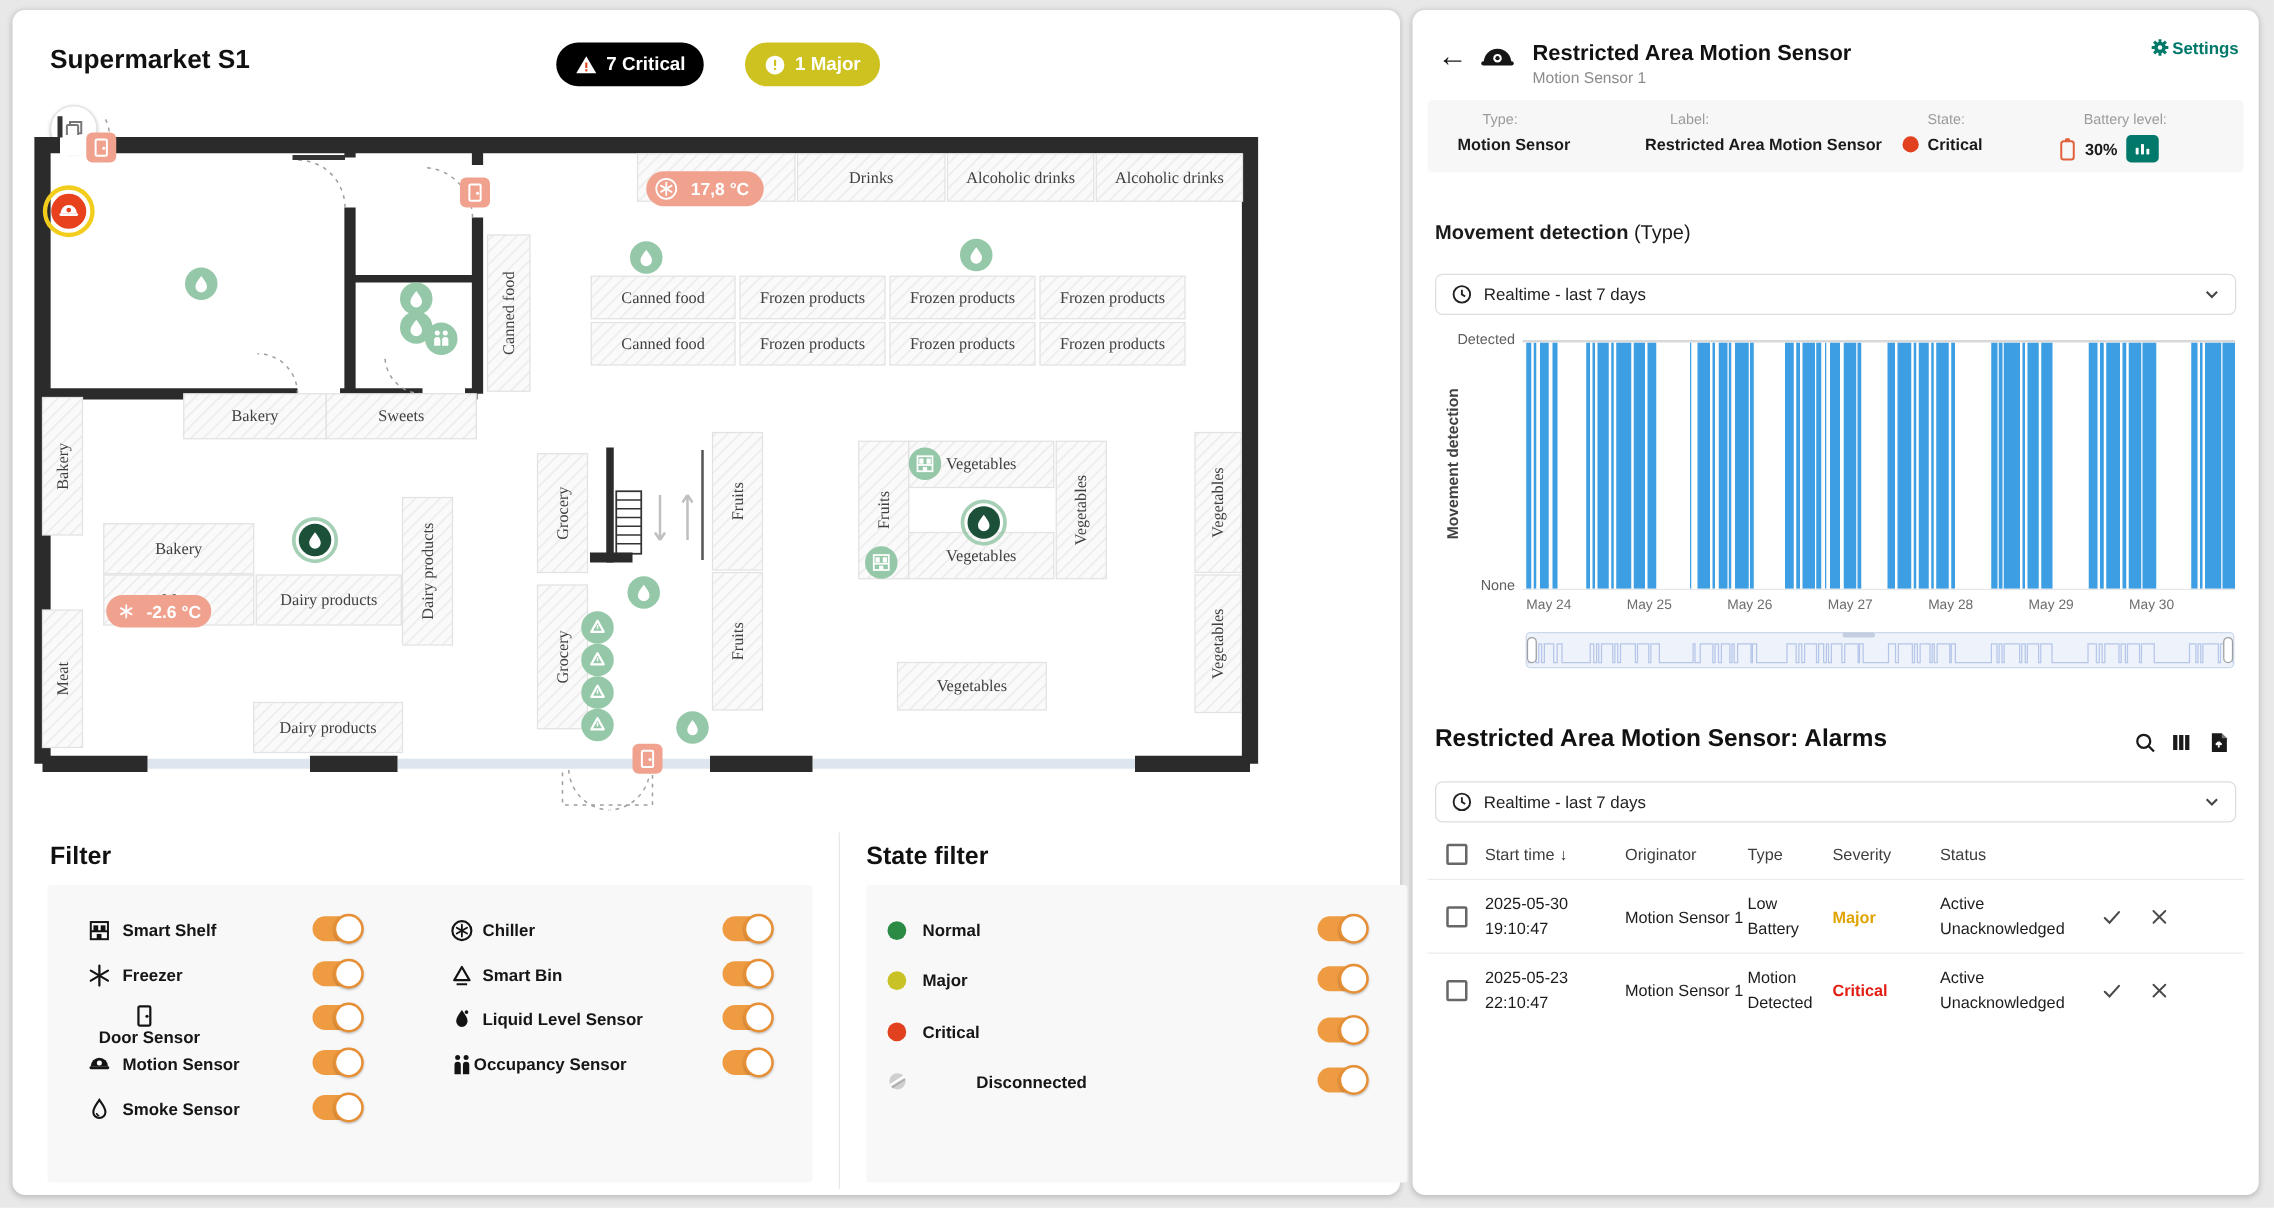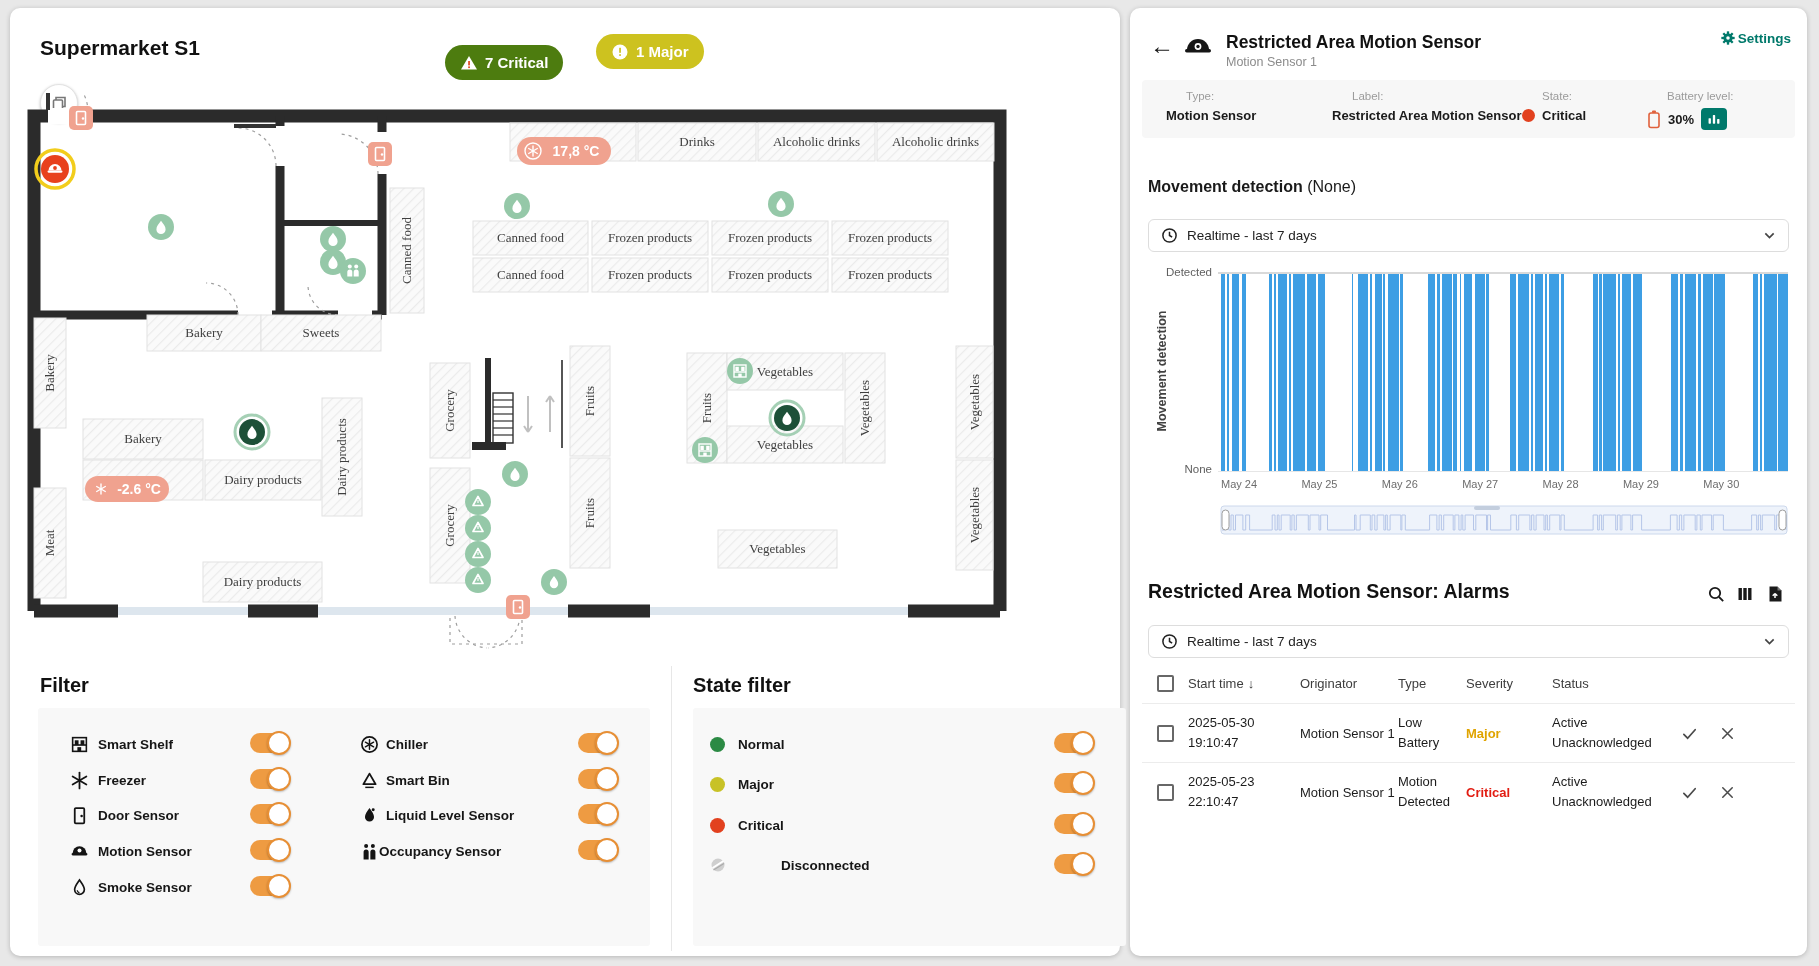"7 Critical" #badge-critical { background: #4d7c0f -> #000000; margin-top: 11px -> none }
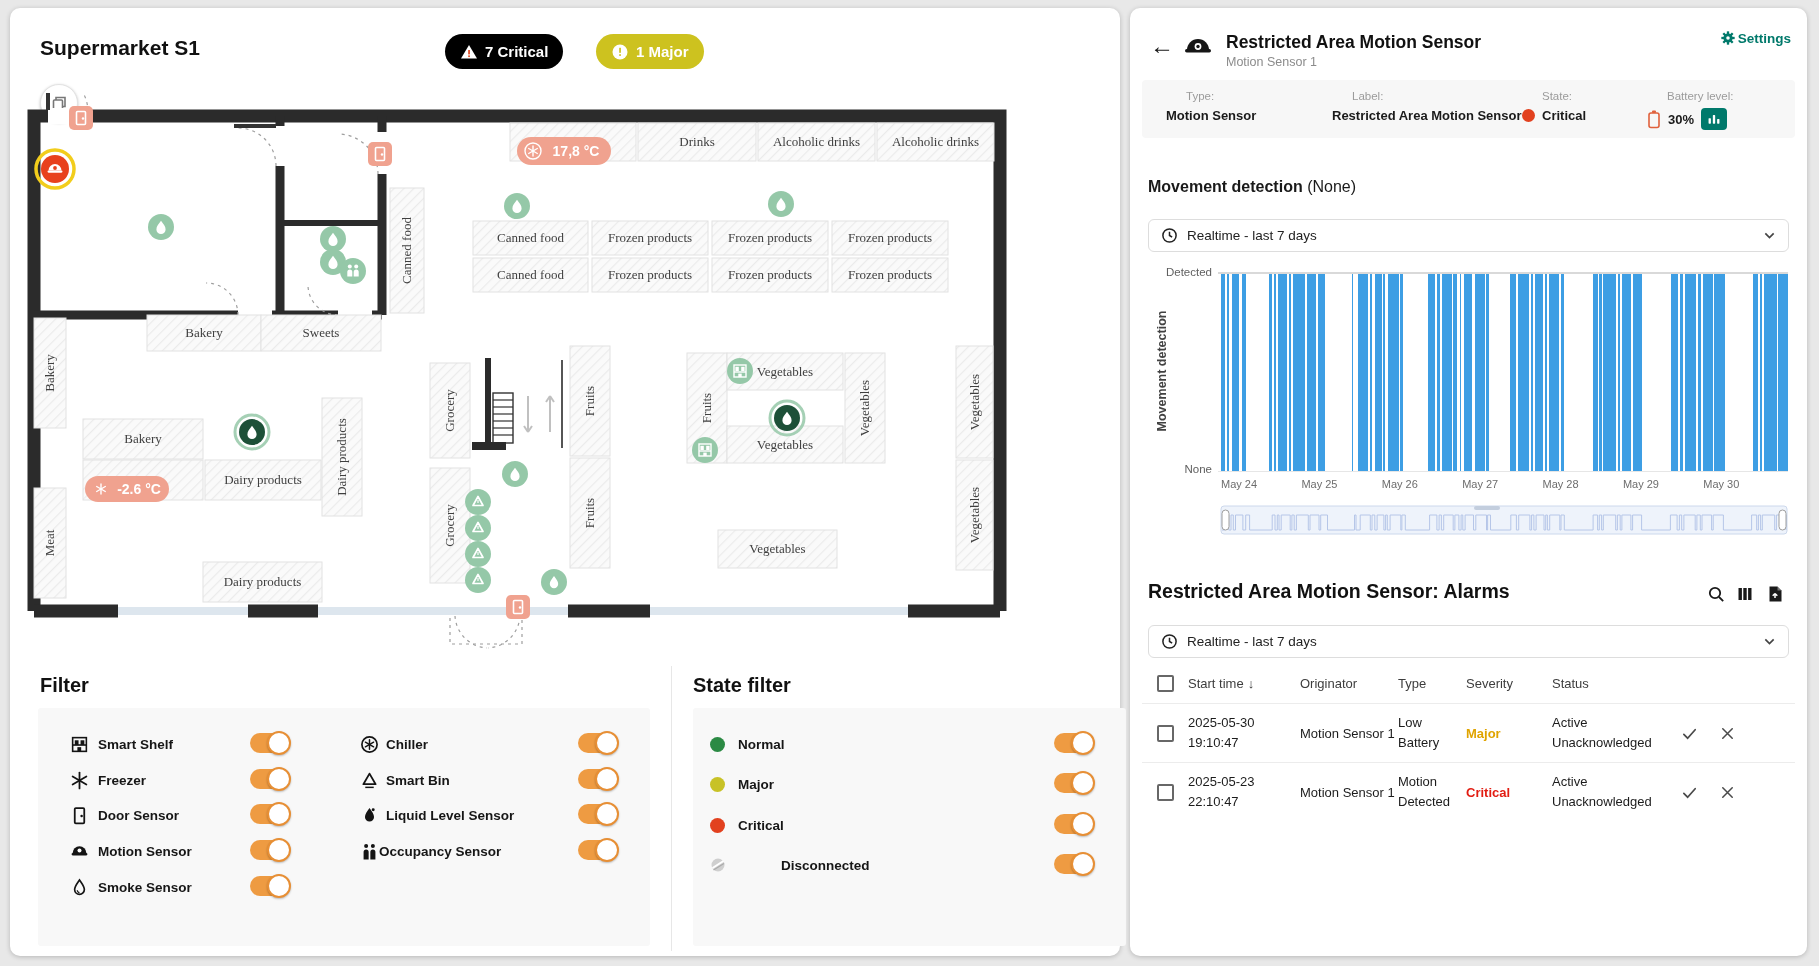"Label:" div.info-col { left: 190px -> 174px }
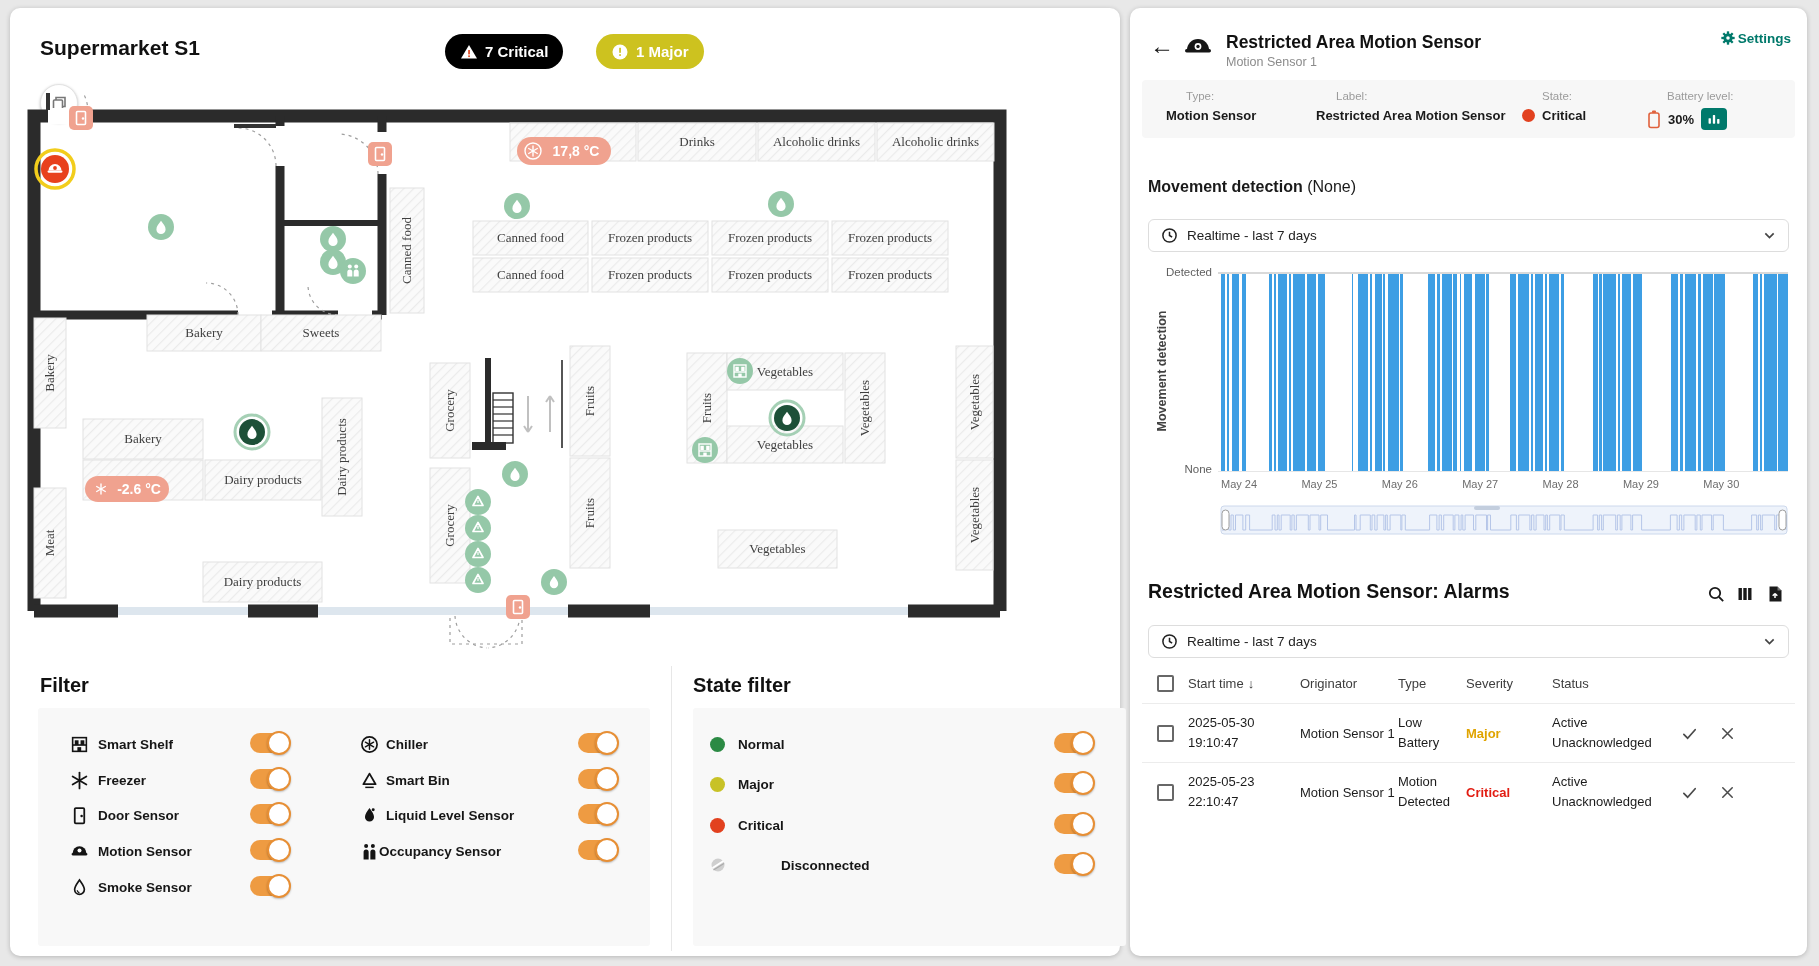"(None)" span { text: None -> Type }
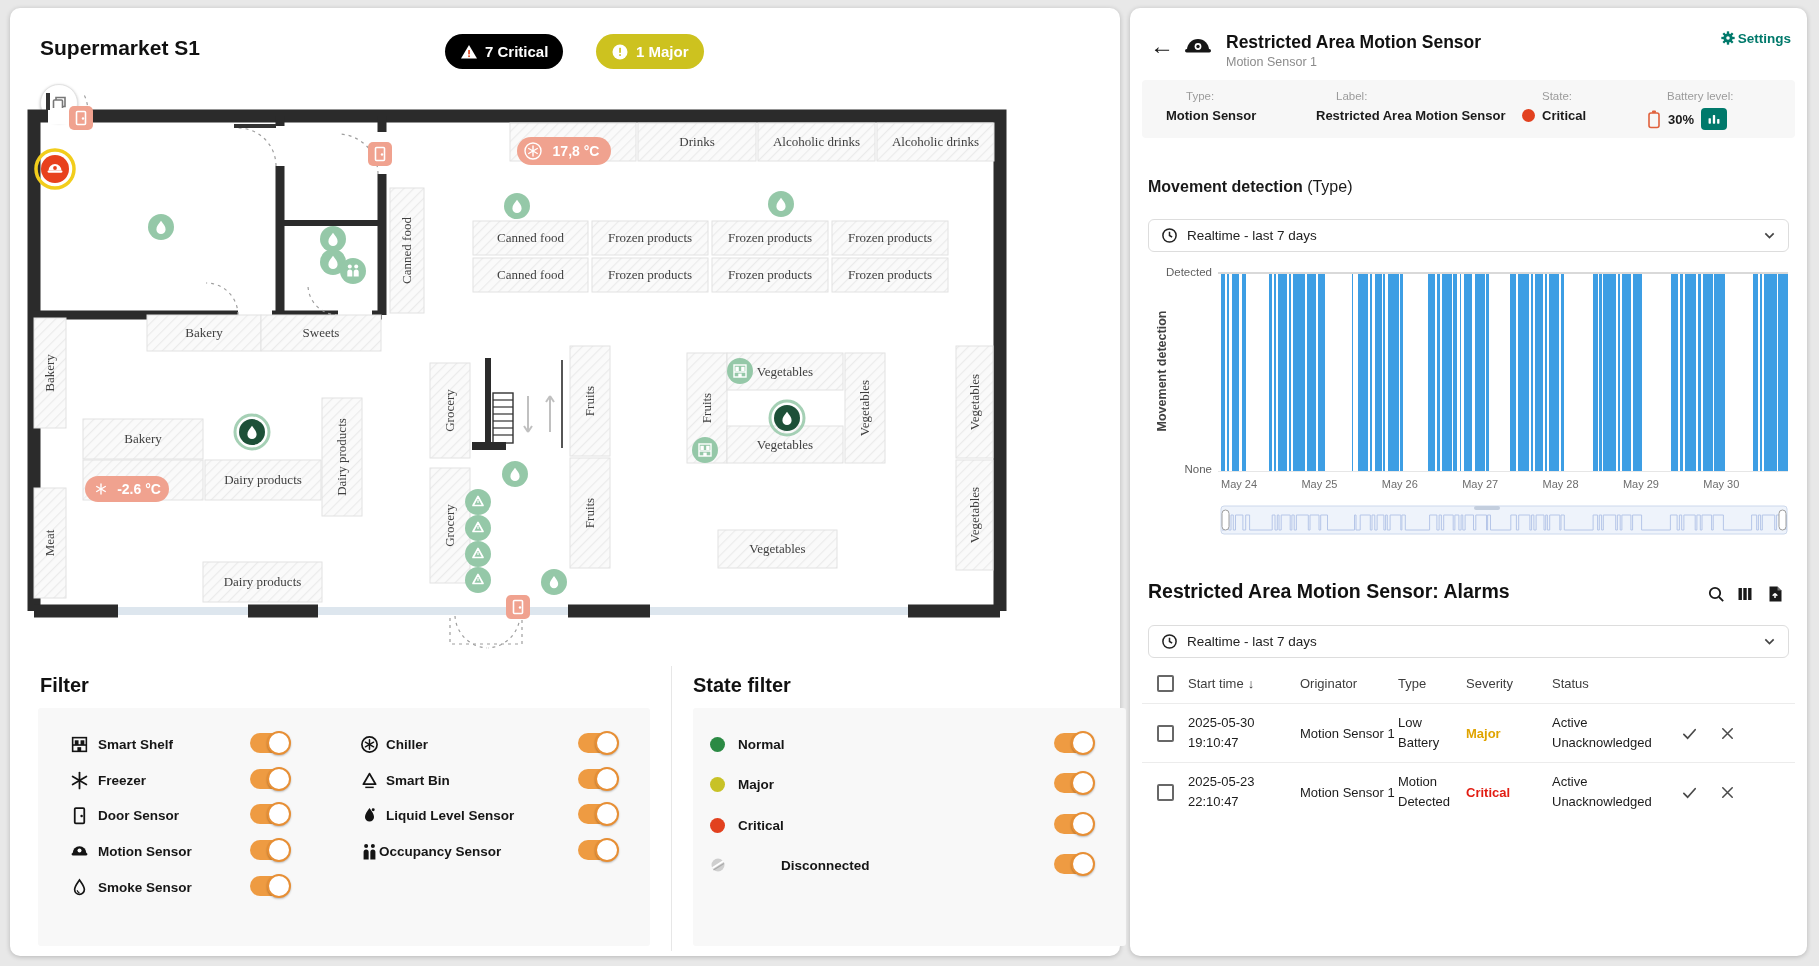"Door Sensor" div.f-item { flex-direction: none -> column }
